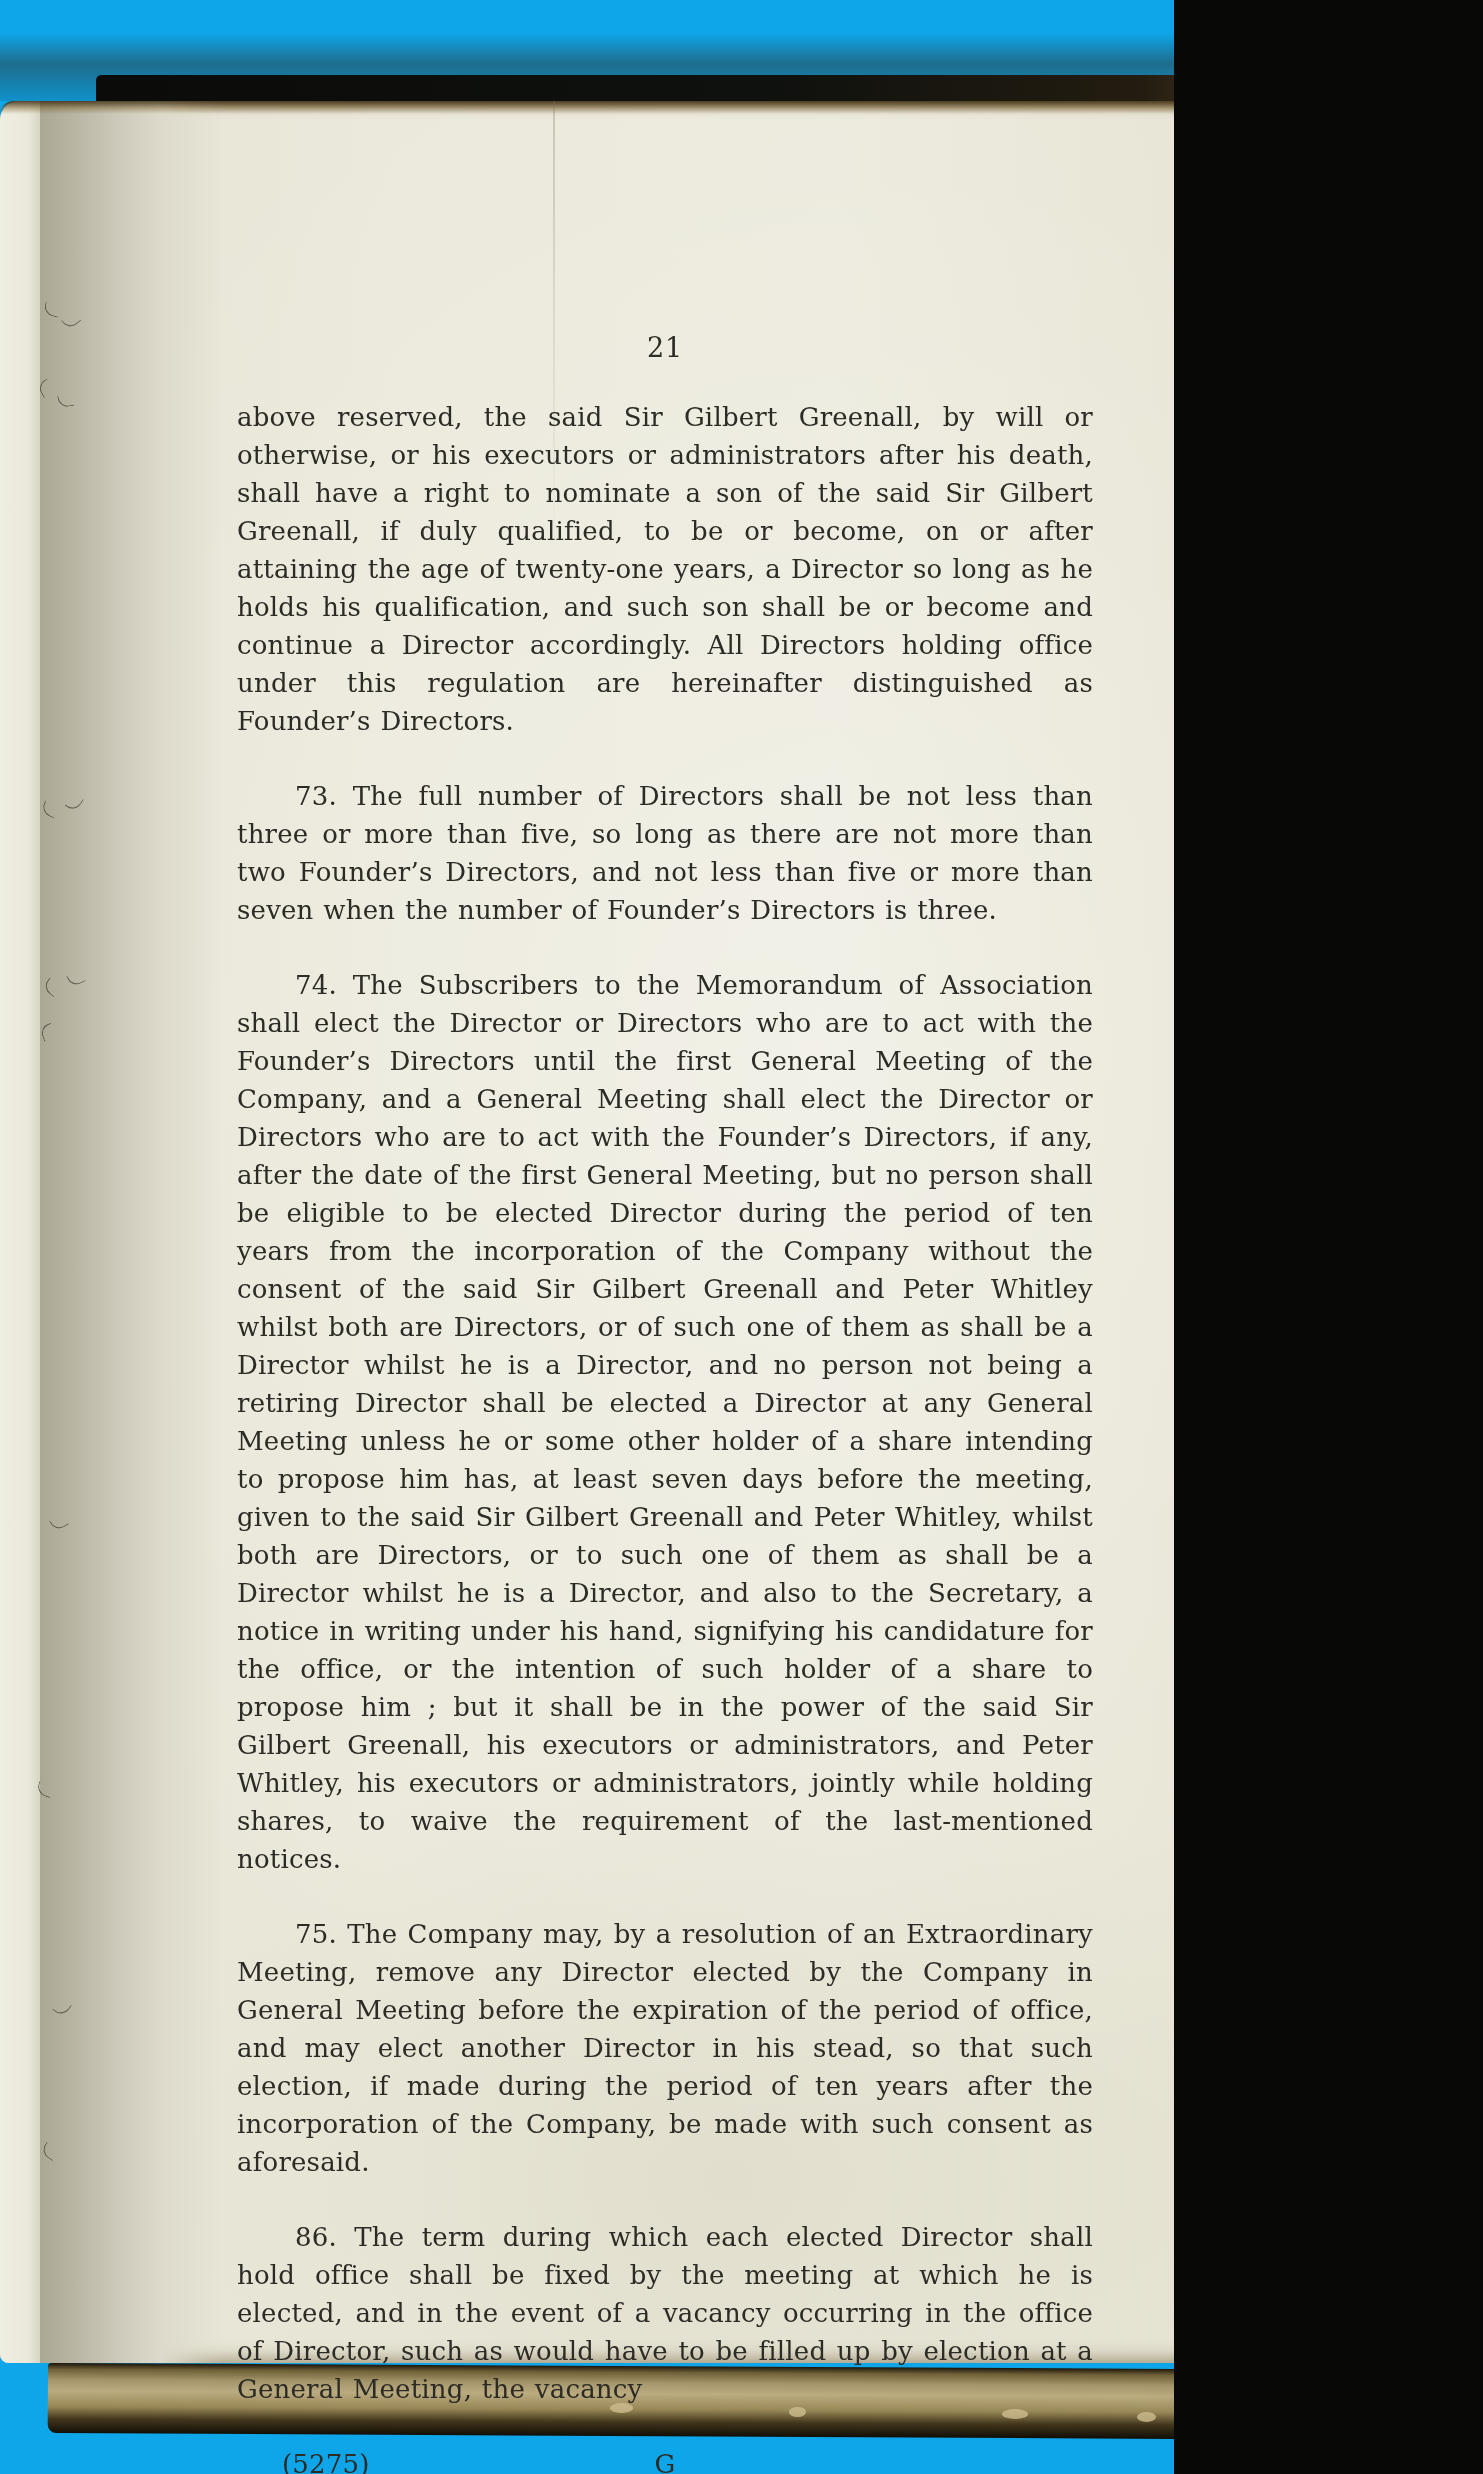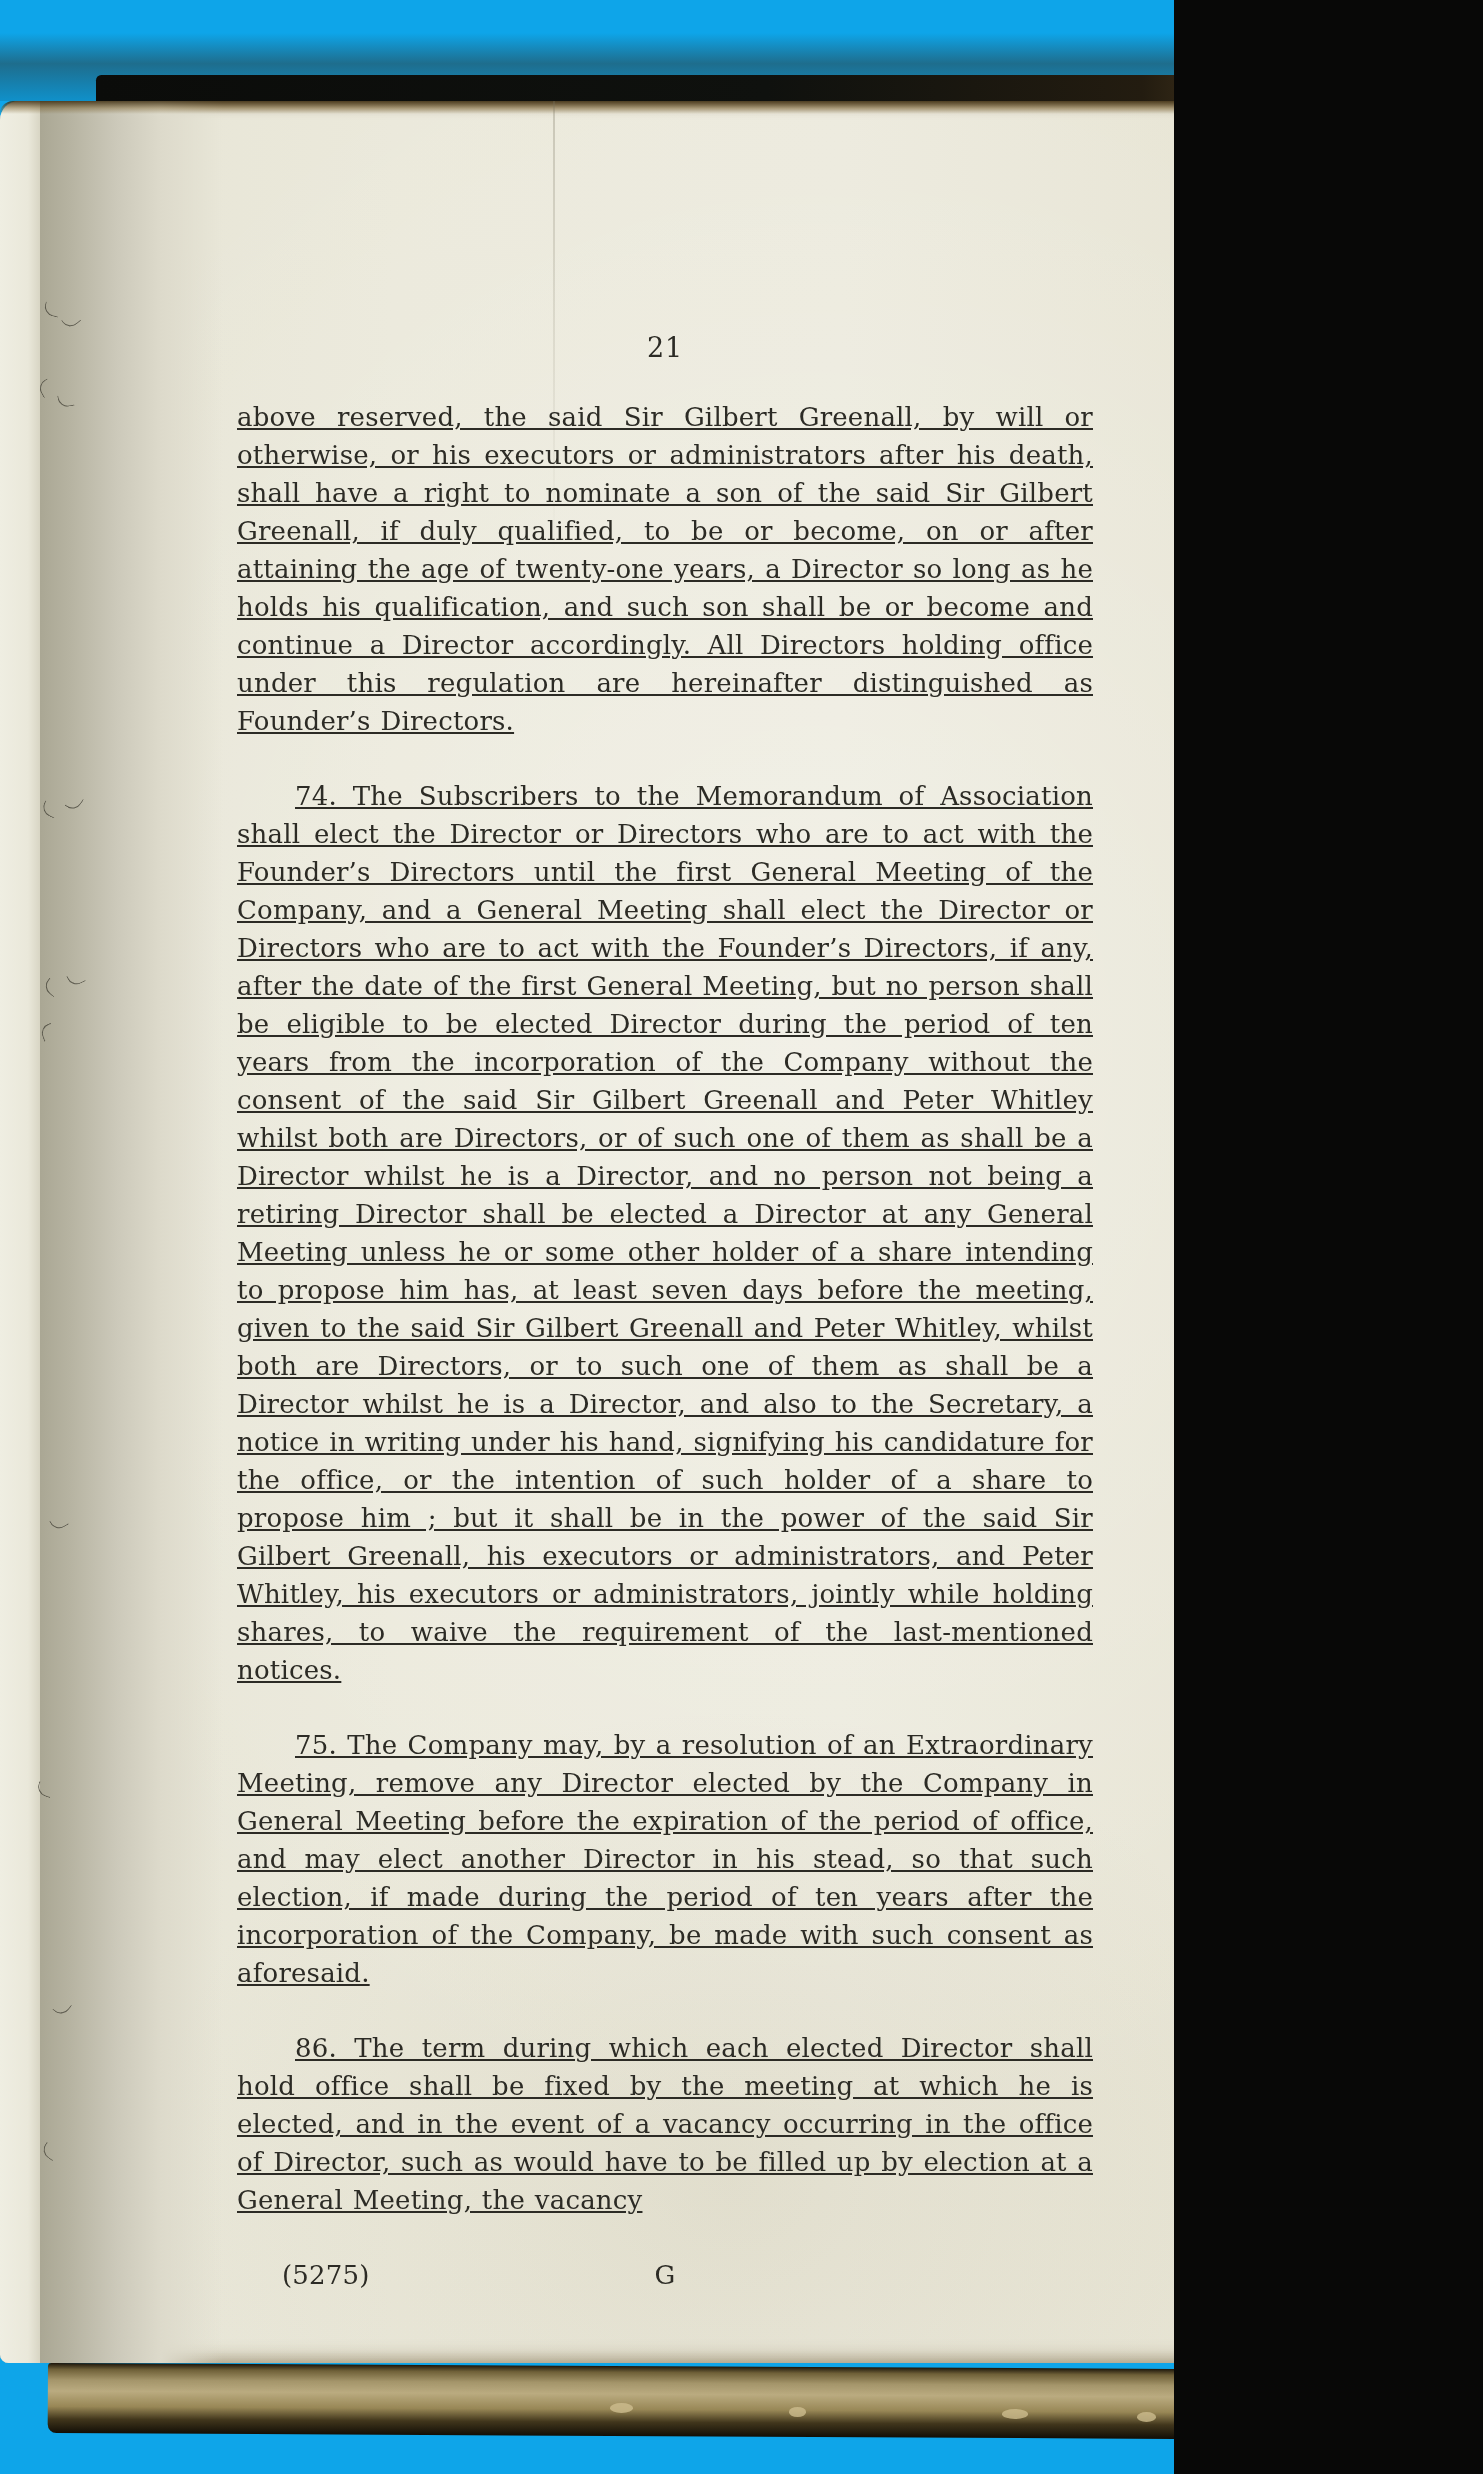"above reserved, the said Sir" .para { text-decoration: underline -> none }
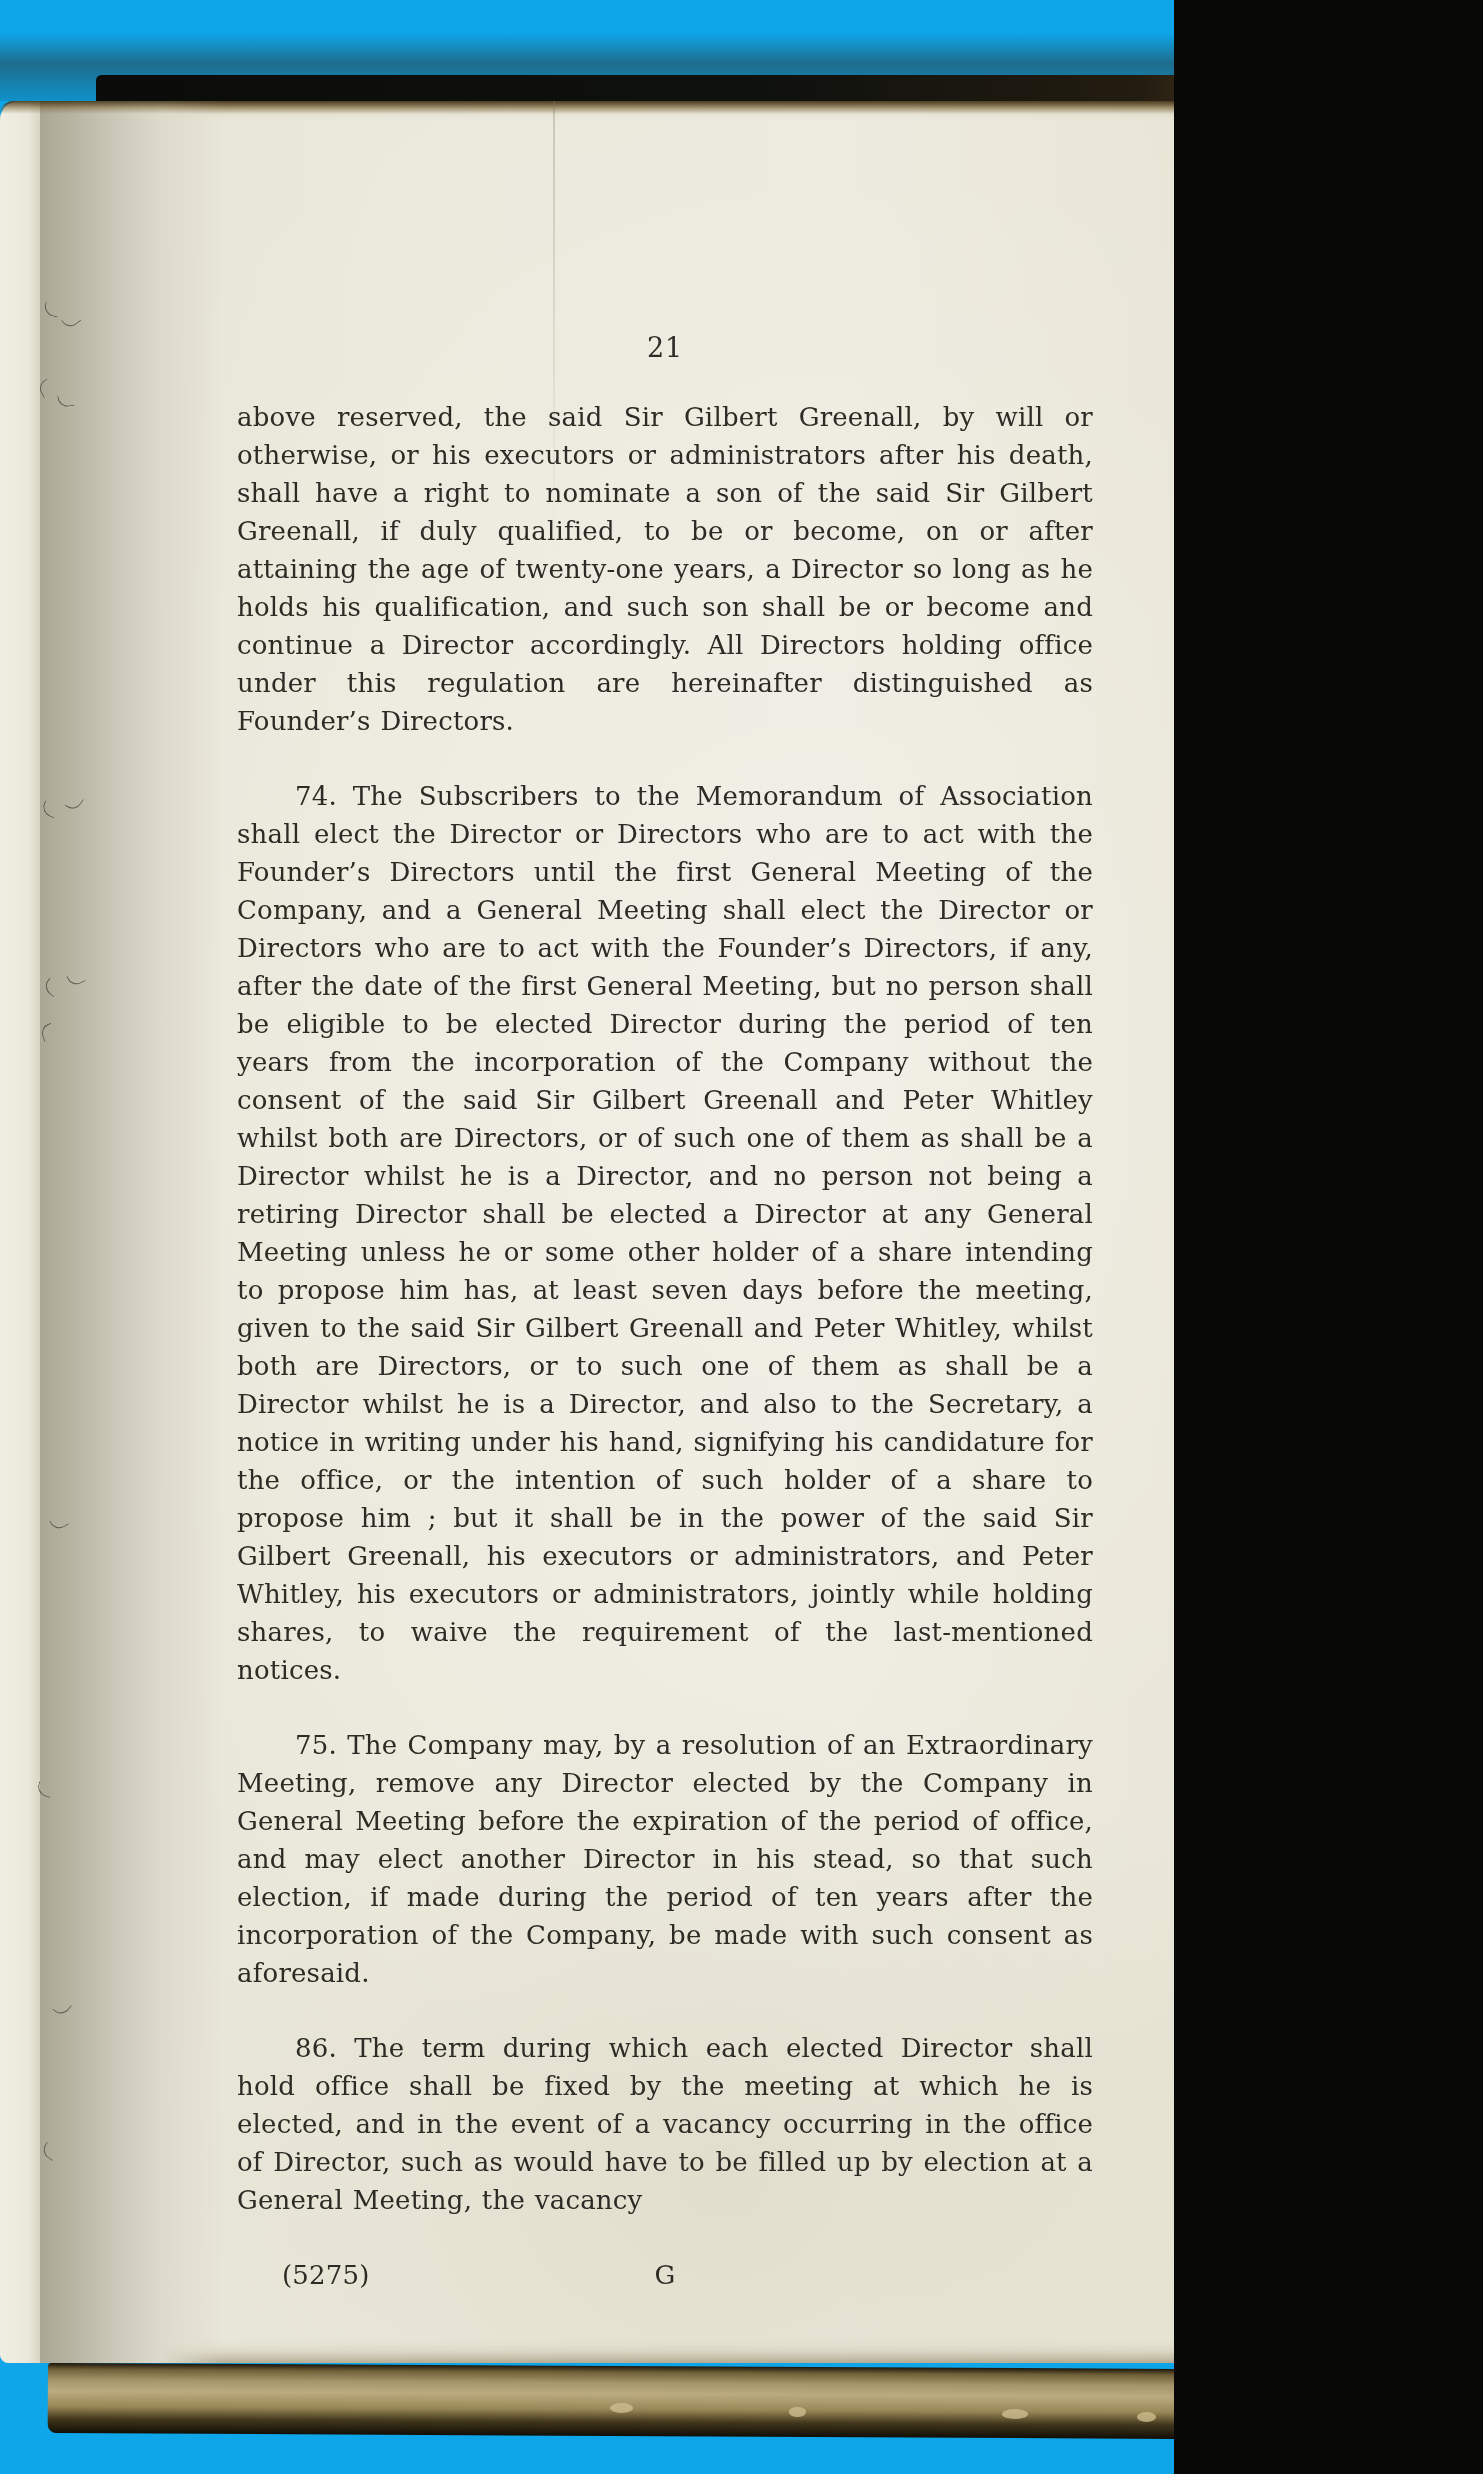"73. The full number of" p.para { html: none -> <p>73. The full number of Directors shall be not less than three or more than five, so long as there are not more than two Founder’s Directors, and not less than five or more than seven when the number of Founder’s Directors is three.</p> }
